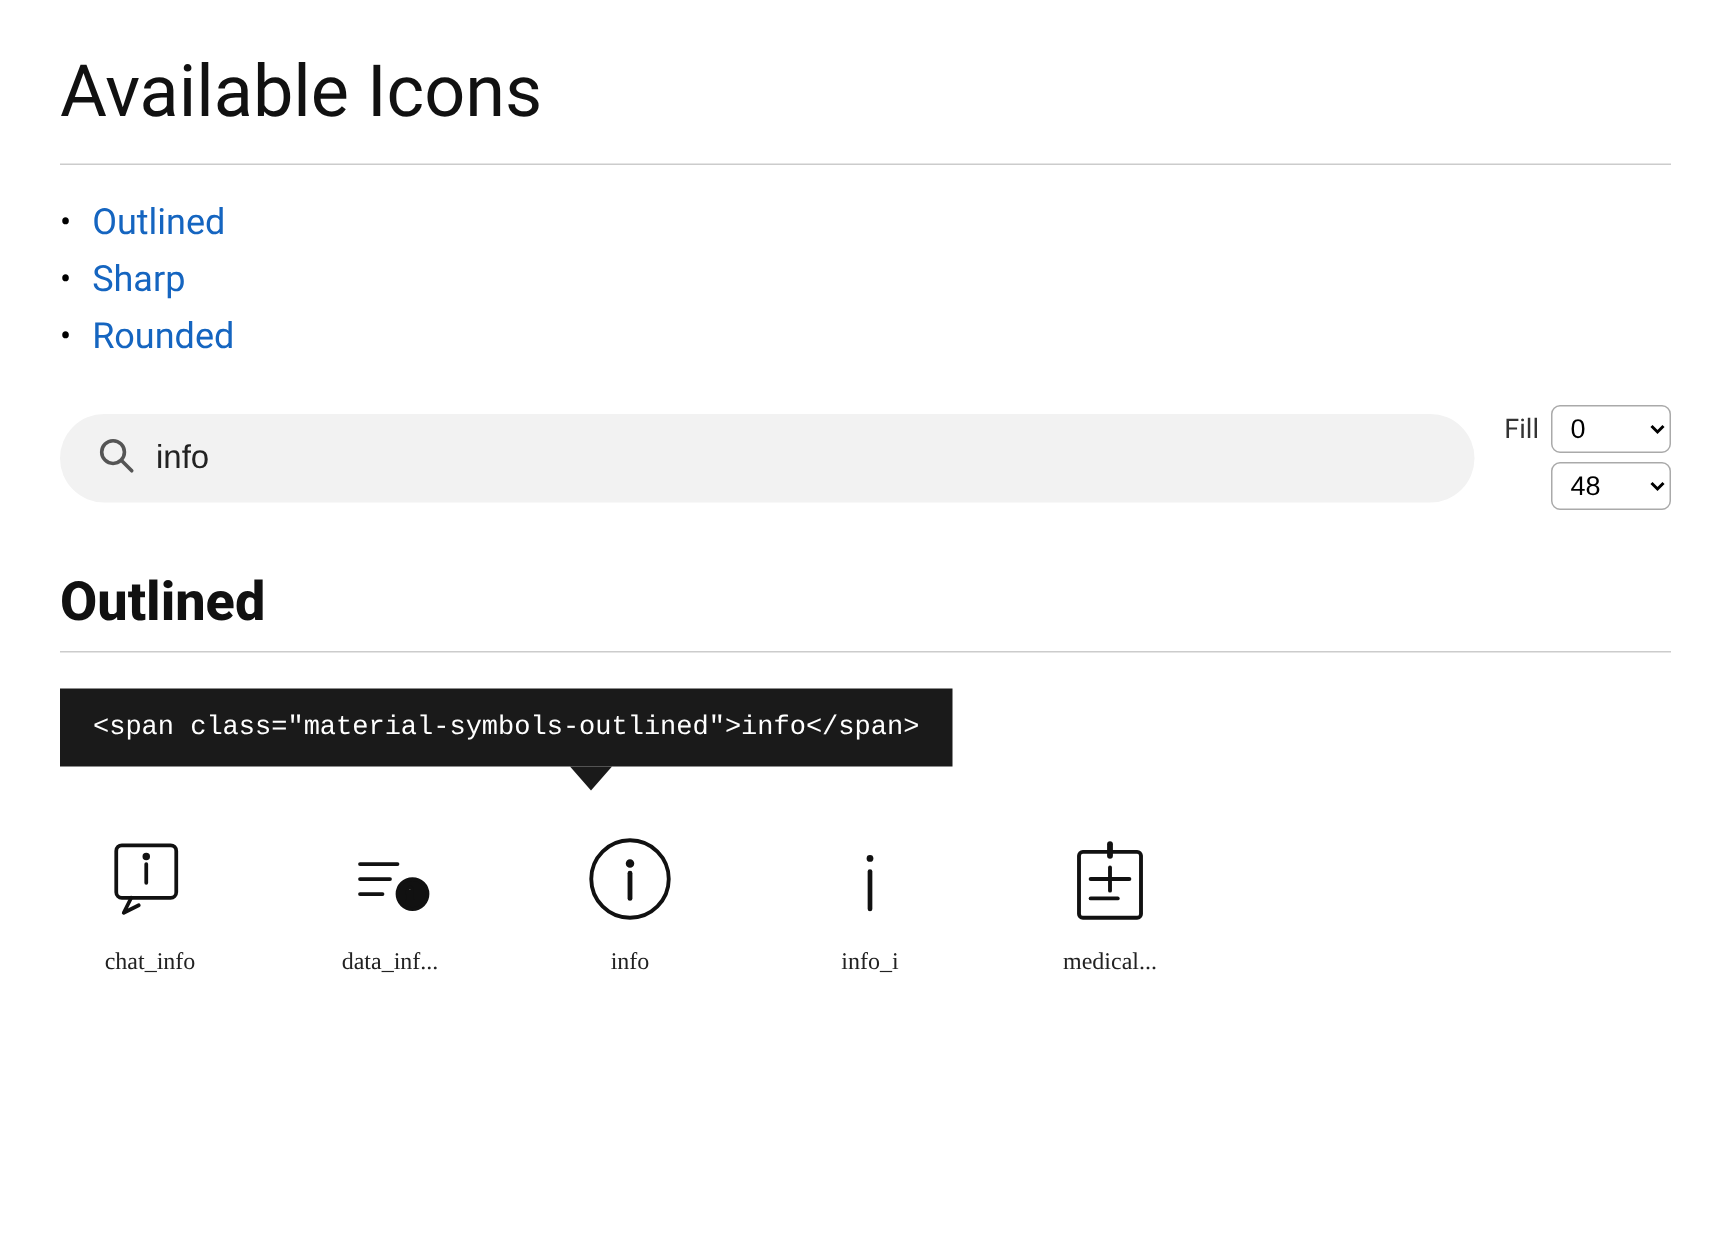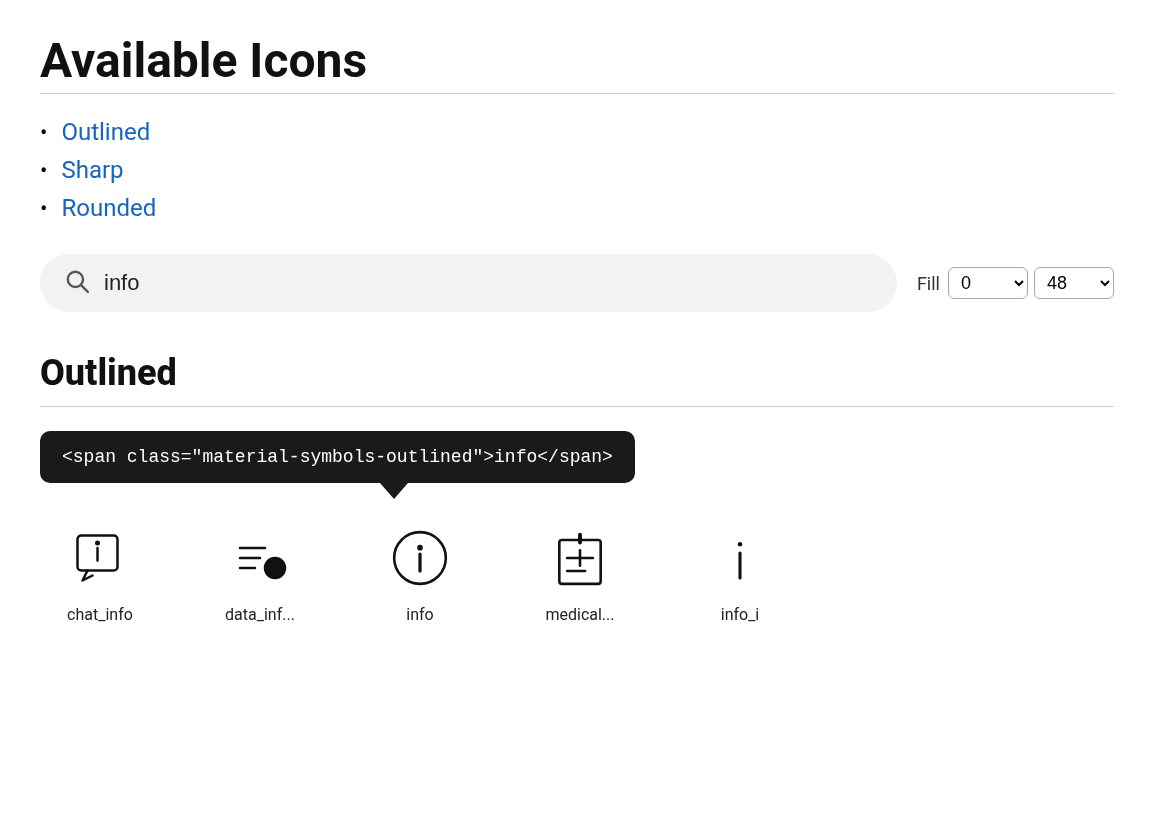"Available Icons" .page-title { font-weight: 700 -> 400; margin-bottom: 4px -> 20px }
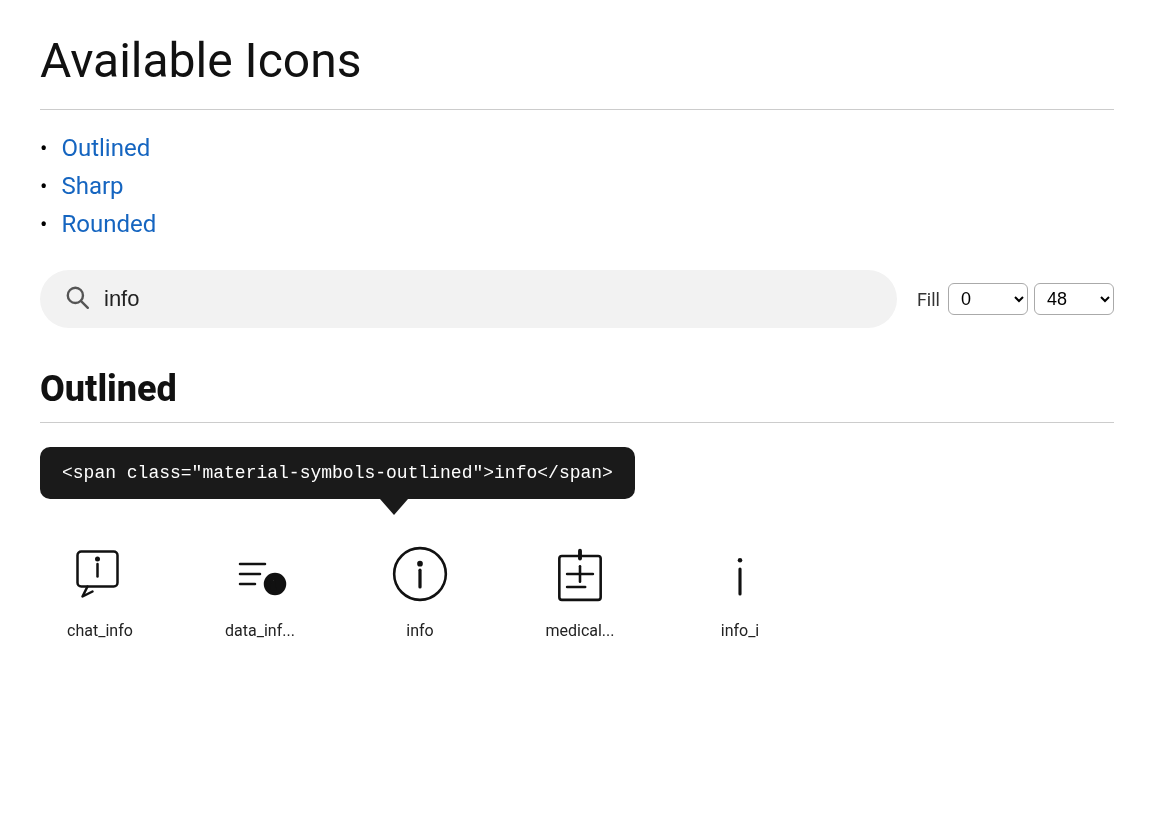"Fill" .fill-controls { flex-direction: row -> column }
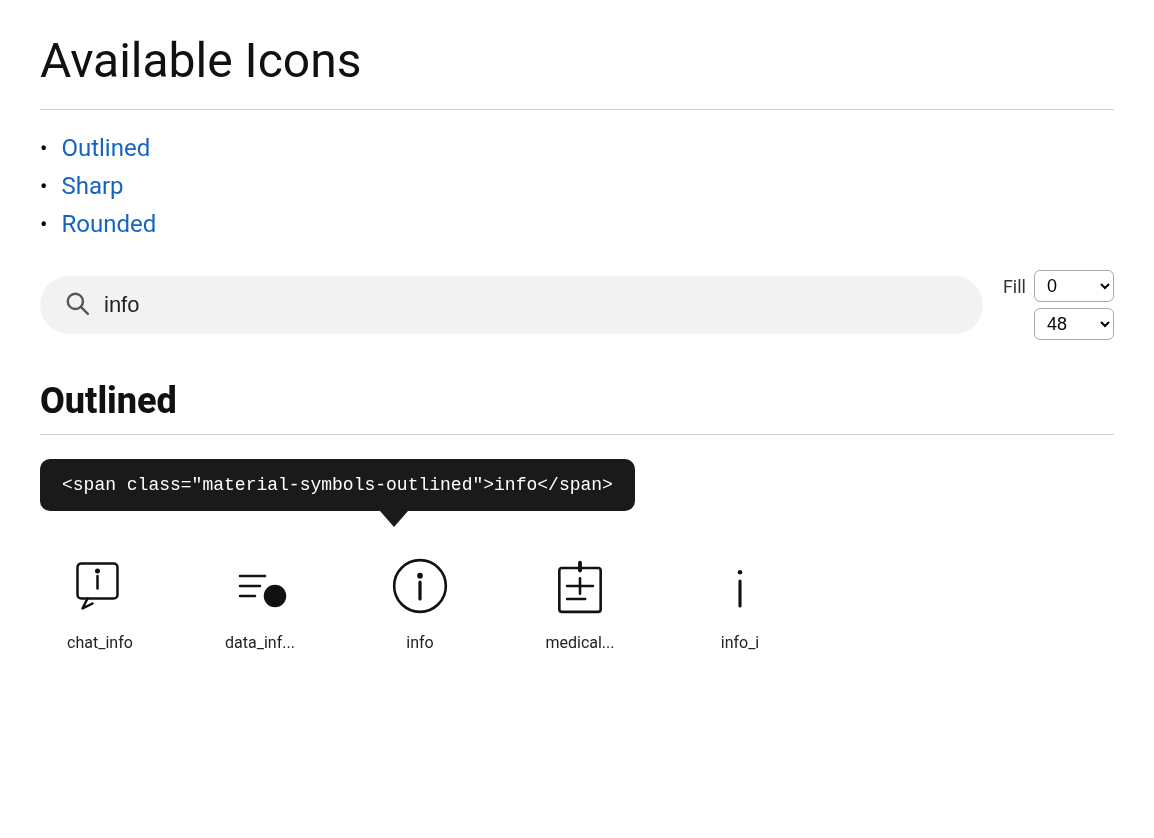"<span" .tooltip-box { border-radius: 10px -> 0 }
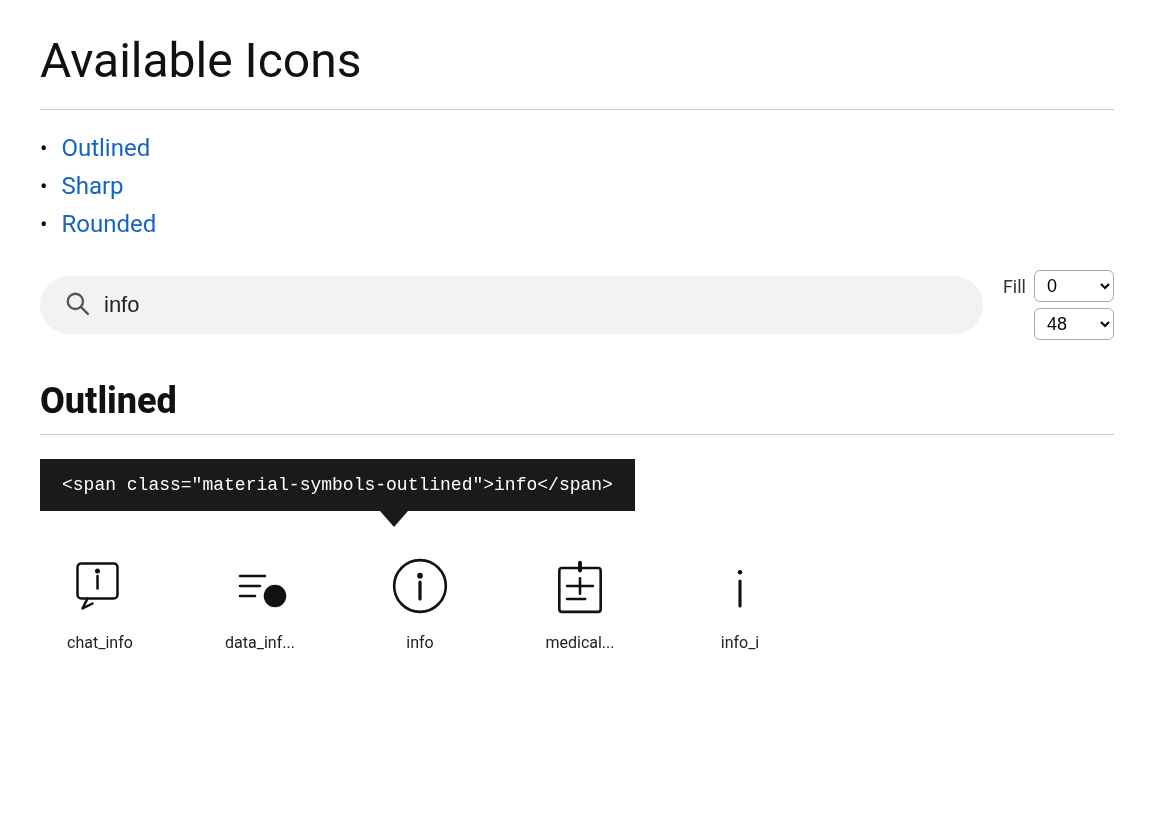"chat_info" .icon-label { font-family: none -> Liberation Serif, serif }
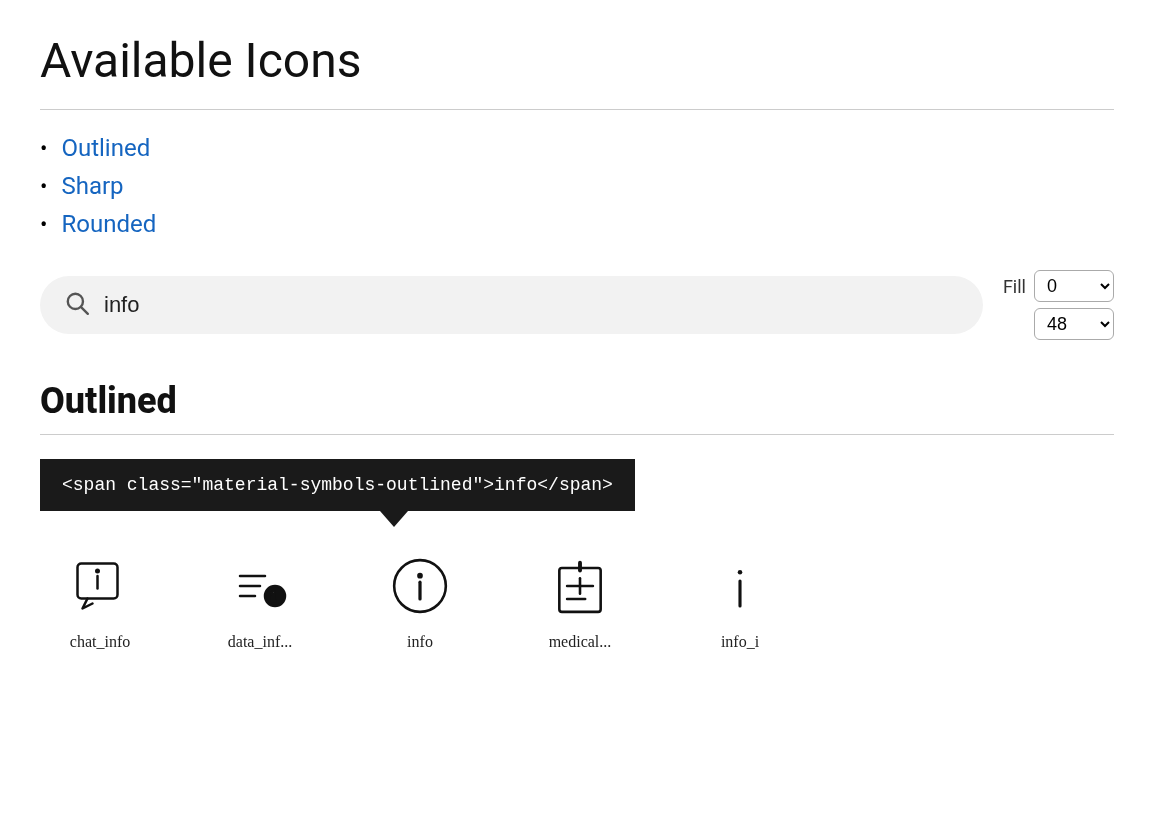"medical..." div.icon-item { order: before "info_i" -> after "info_i" }
